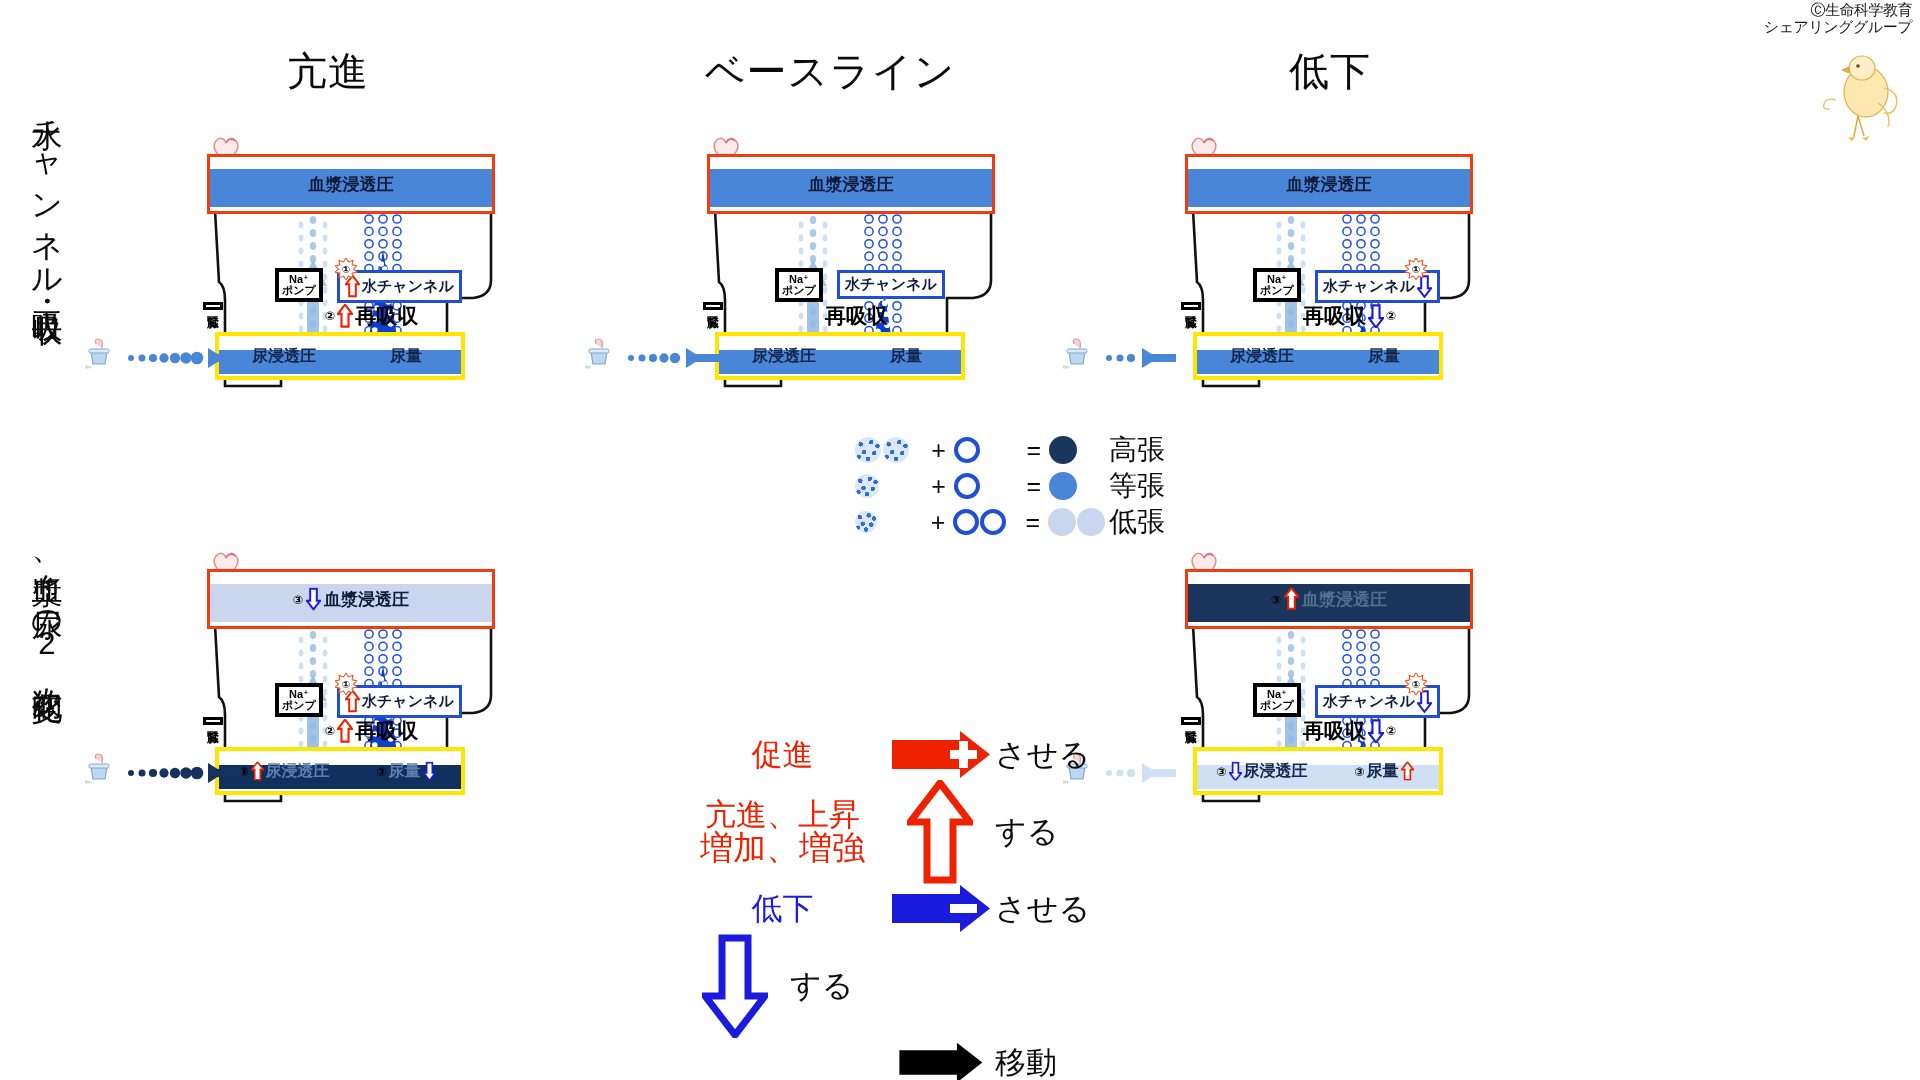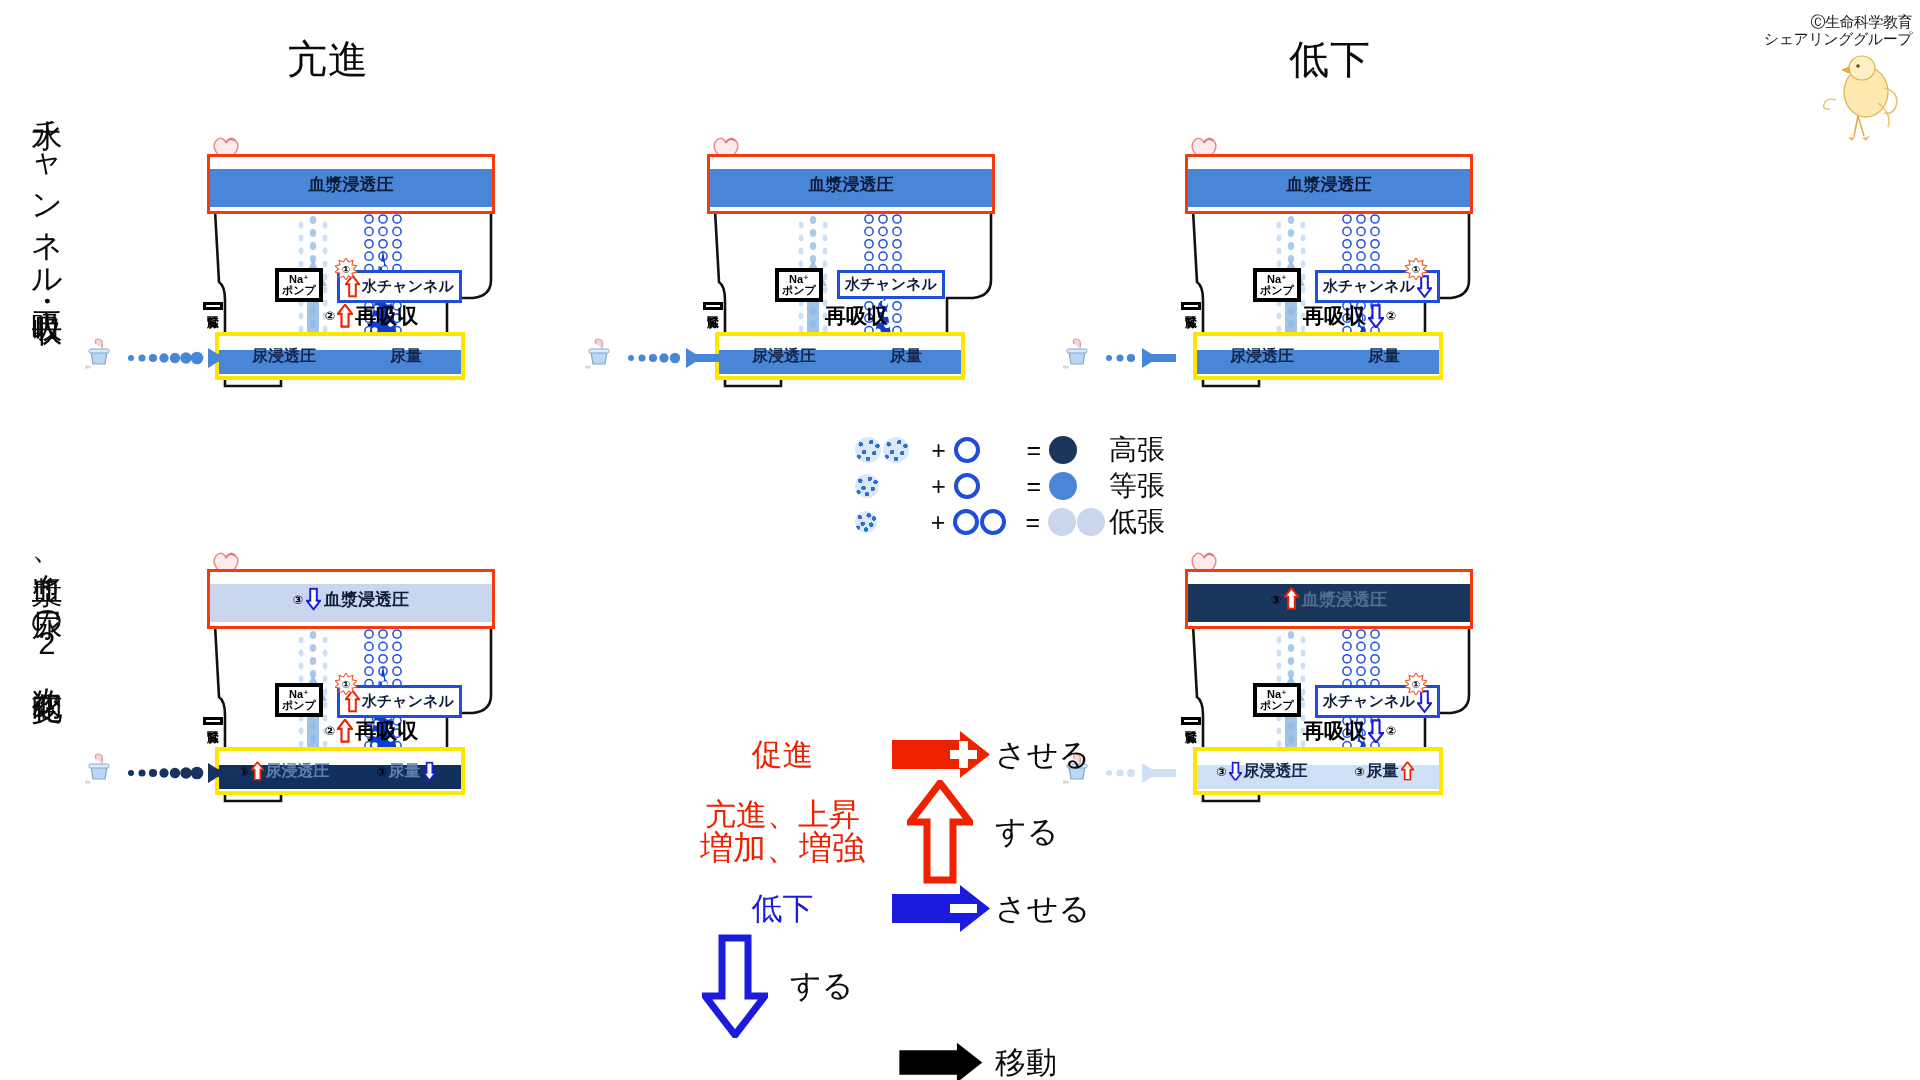"Ⓒ生命科学教育" .copyright { top: 13px -> 1px }
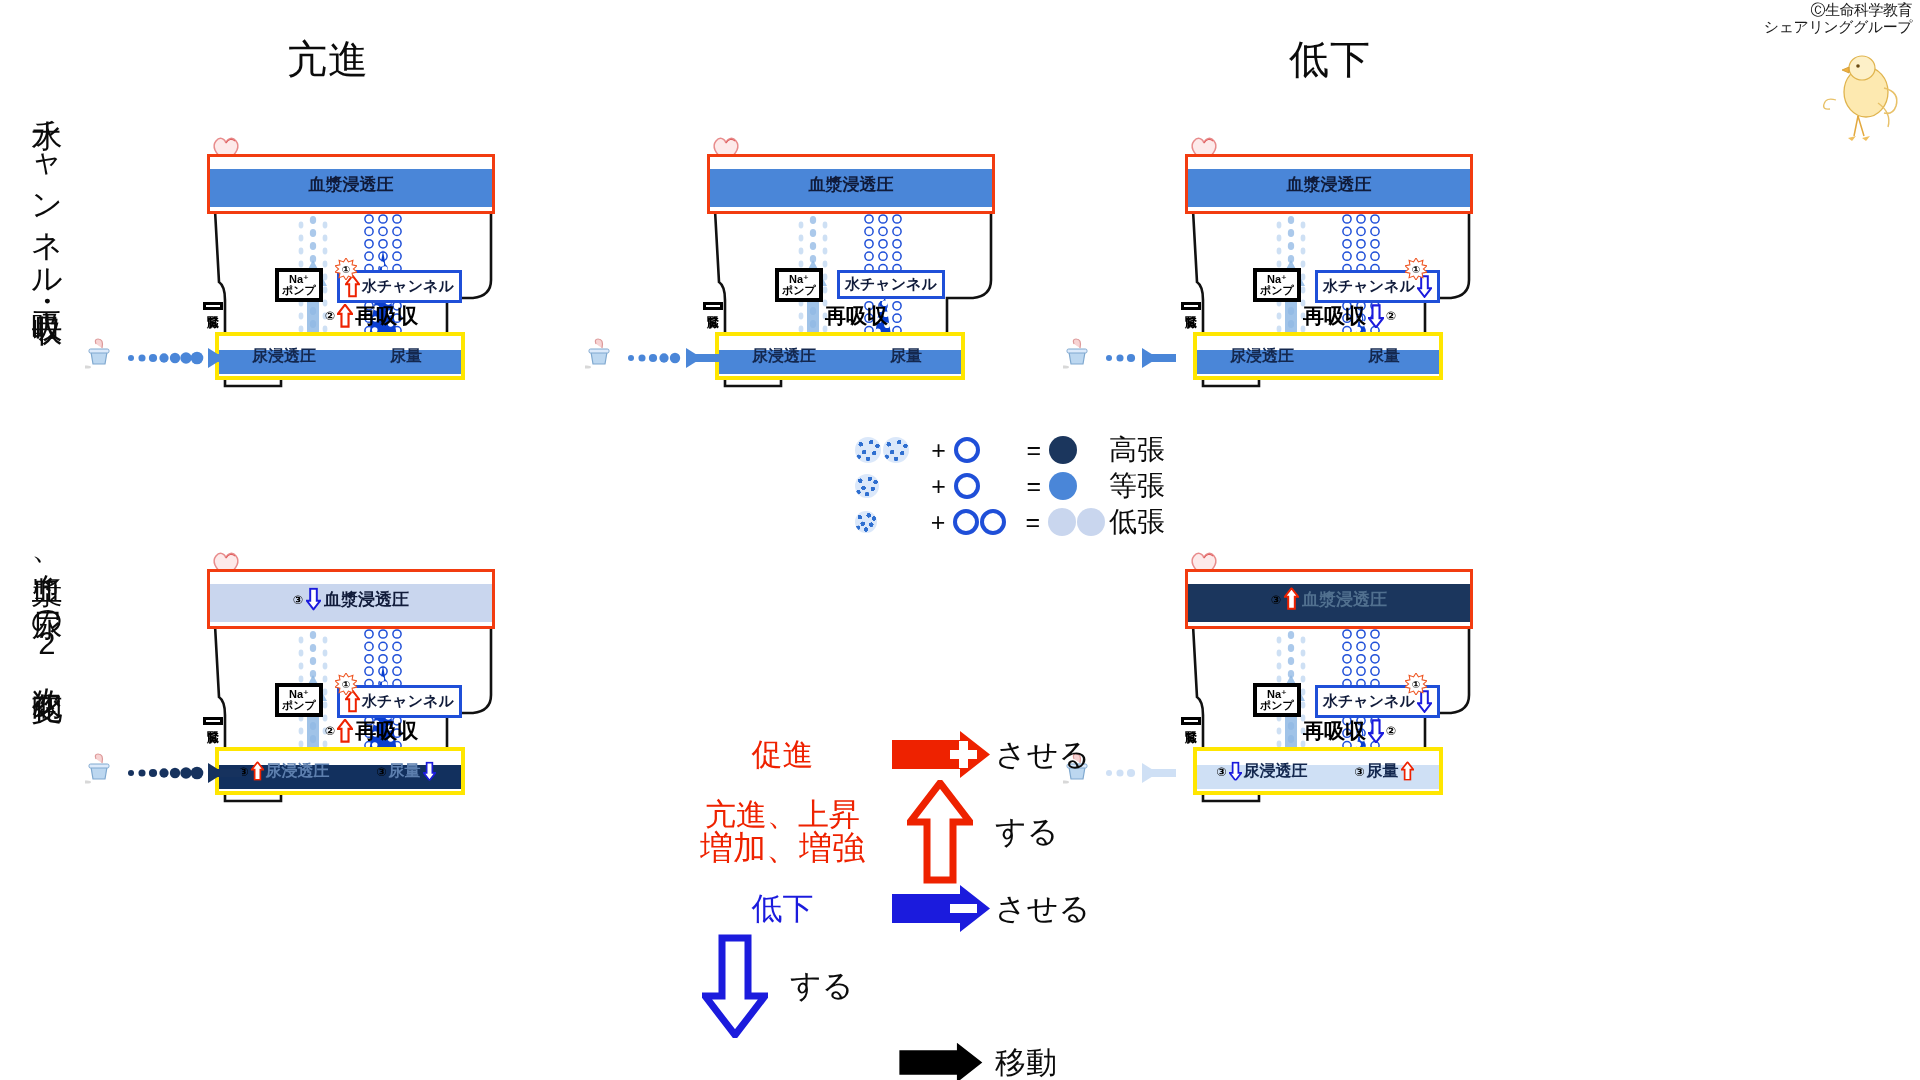"亢進" .col-head { top: 32px -> 44px }
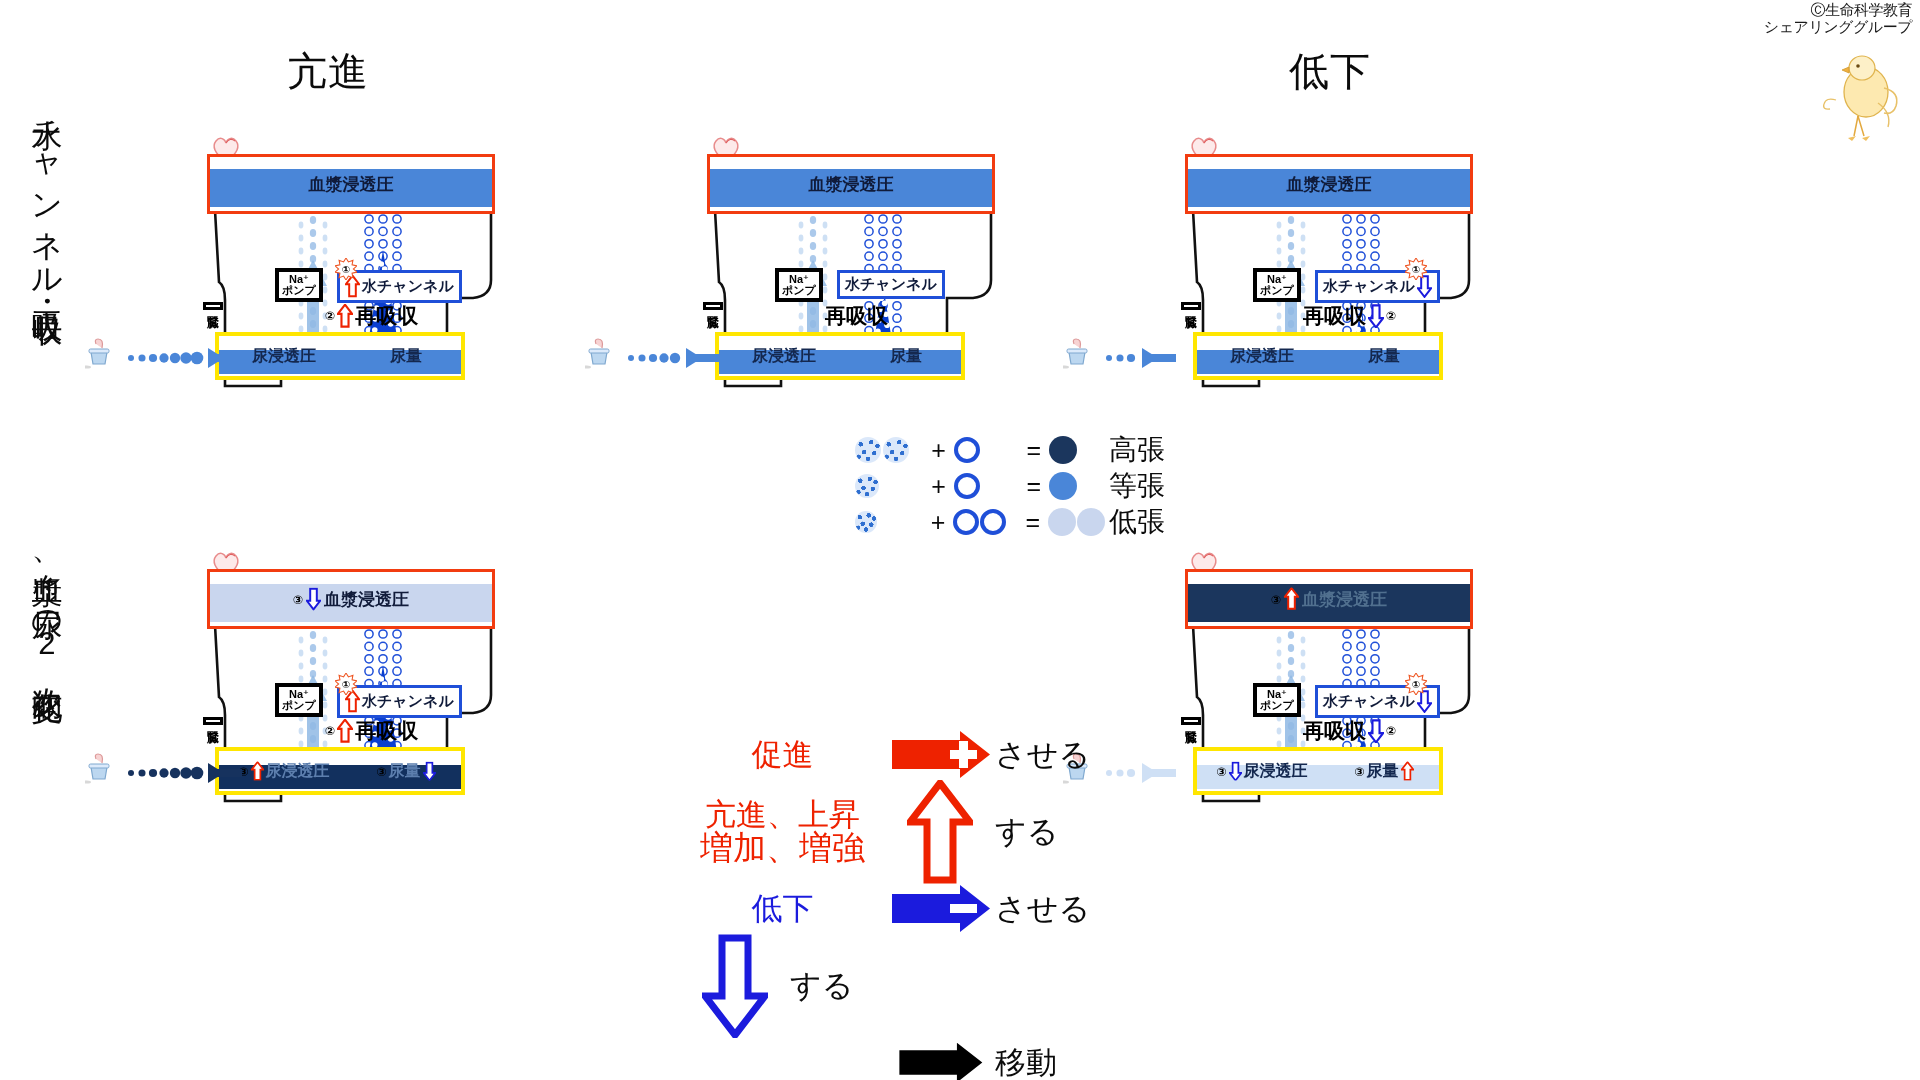"ベースライン" div.col-head { html: none -> <div>ベースライン</div> }
